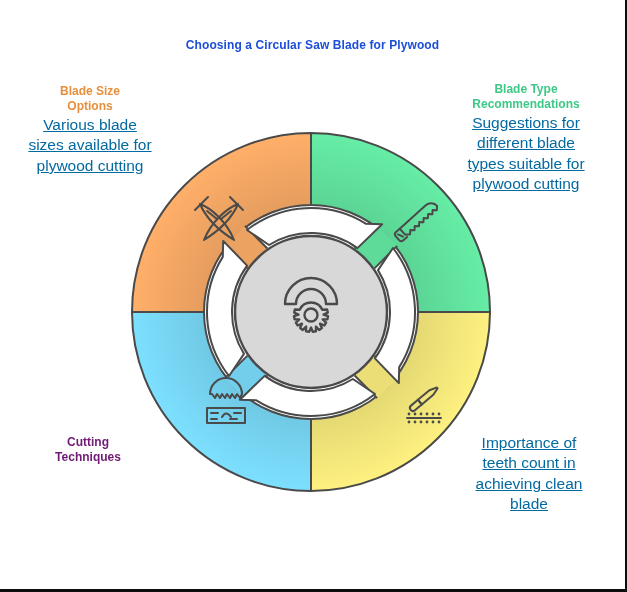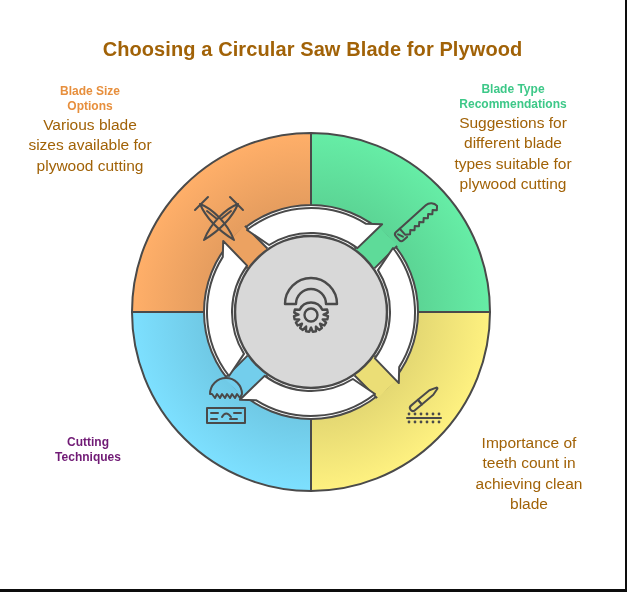"Choosing a Circular Saw Blade" .title { color: #a16207 -> #1d4ed8; font-size: 20px -> 12px }
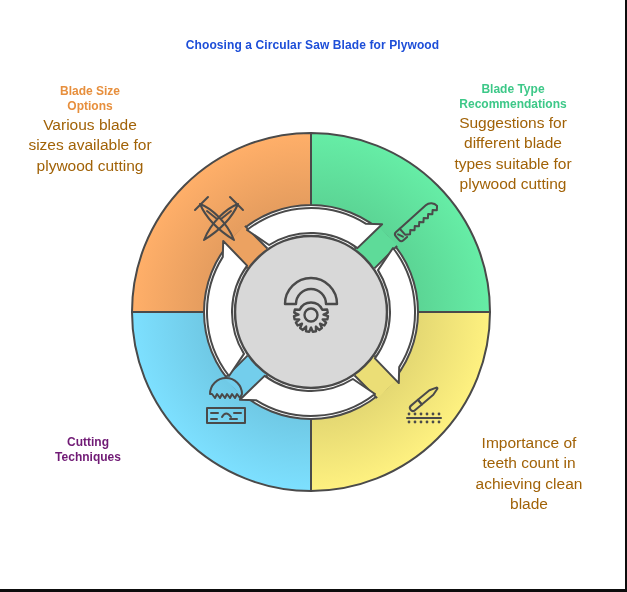"Blade Type" .label.tr { left: 433px -> 446px }
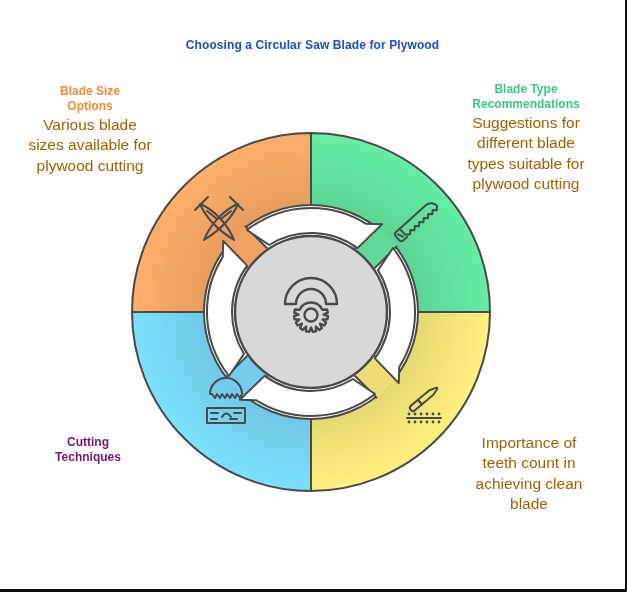"Various blade" .label .body { color: #a16207 -> #0369a1; text-decoration: none -> underline }
